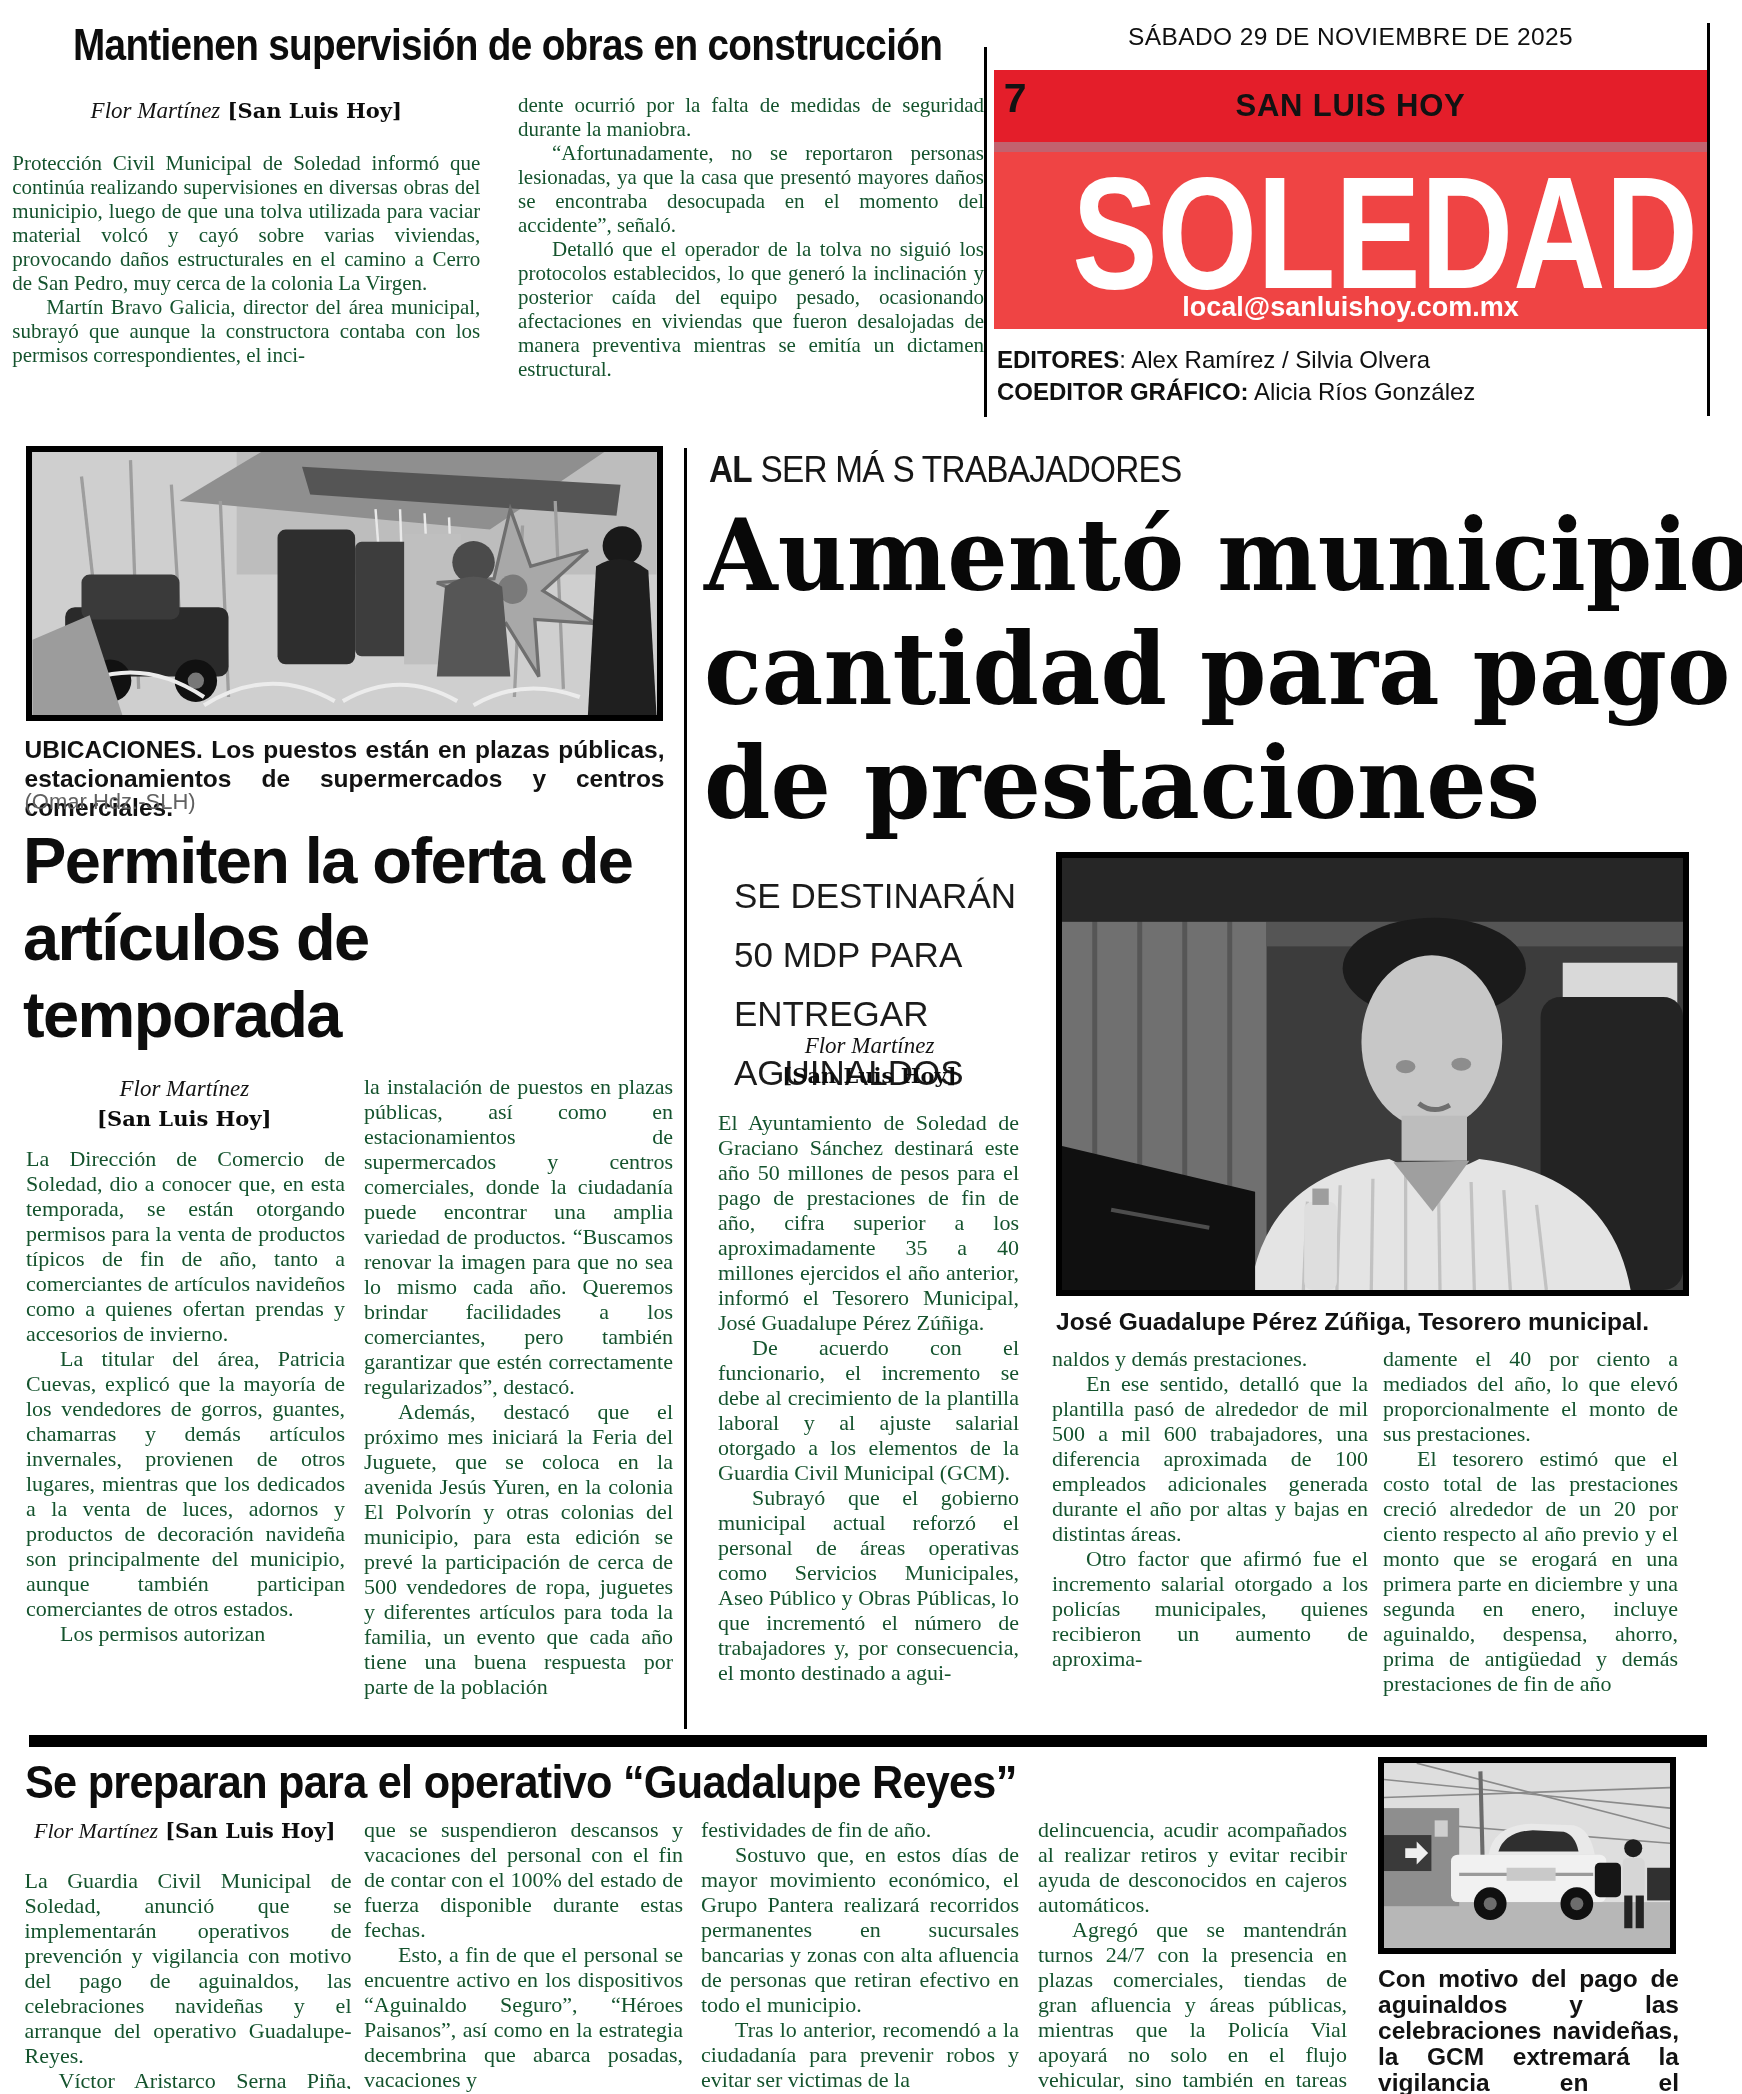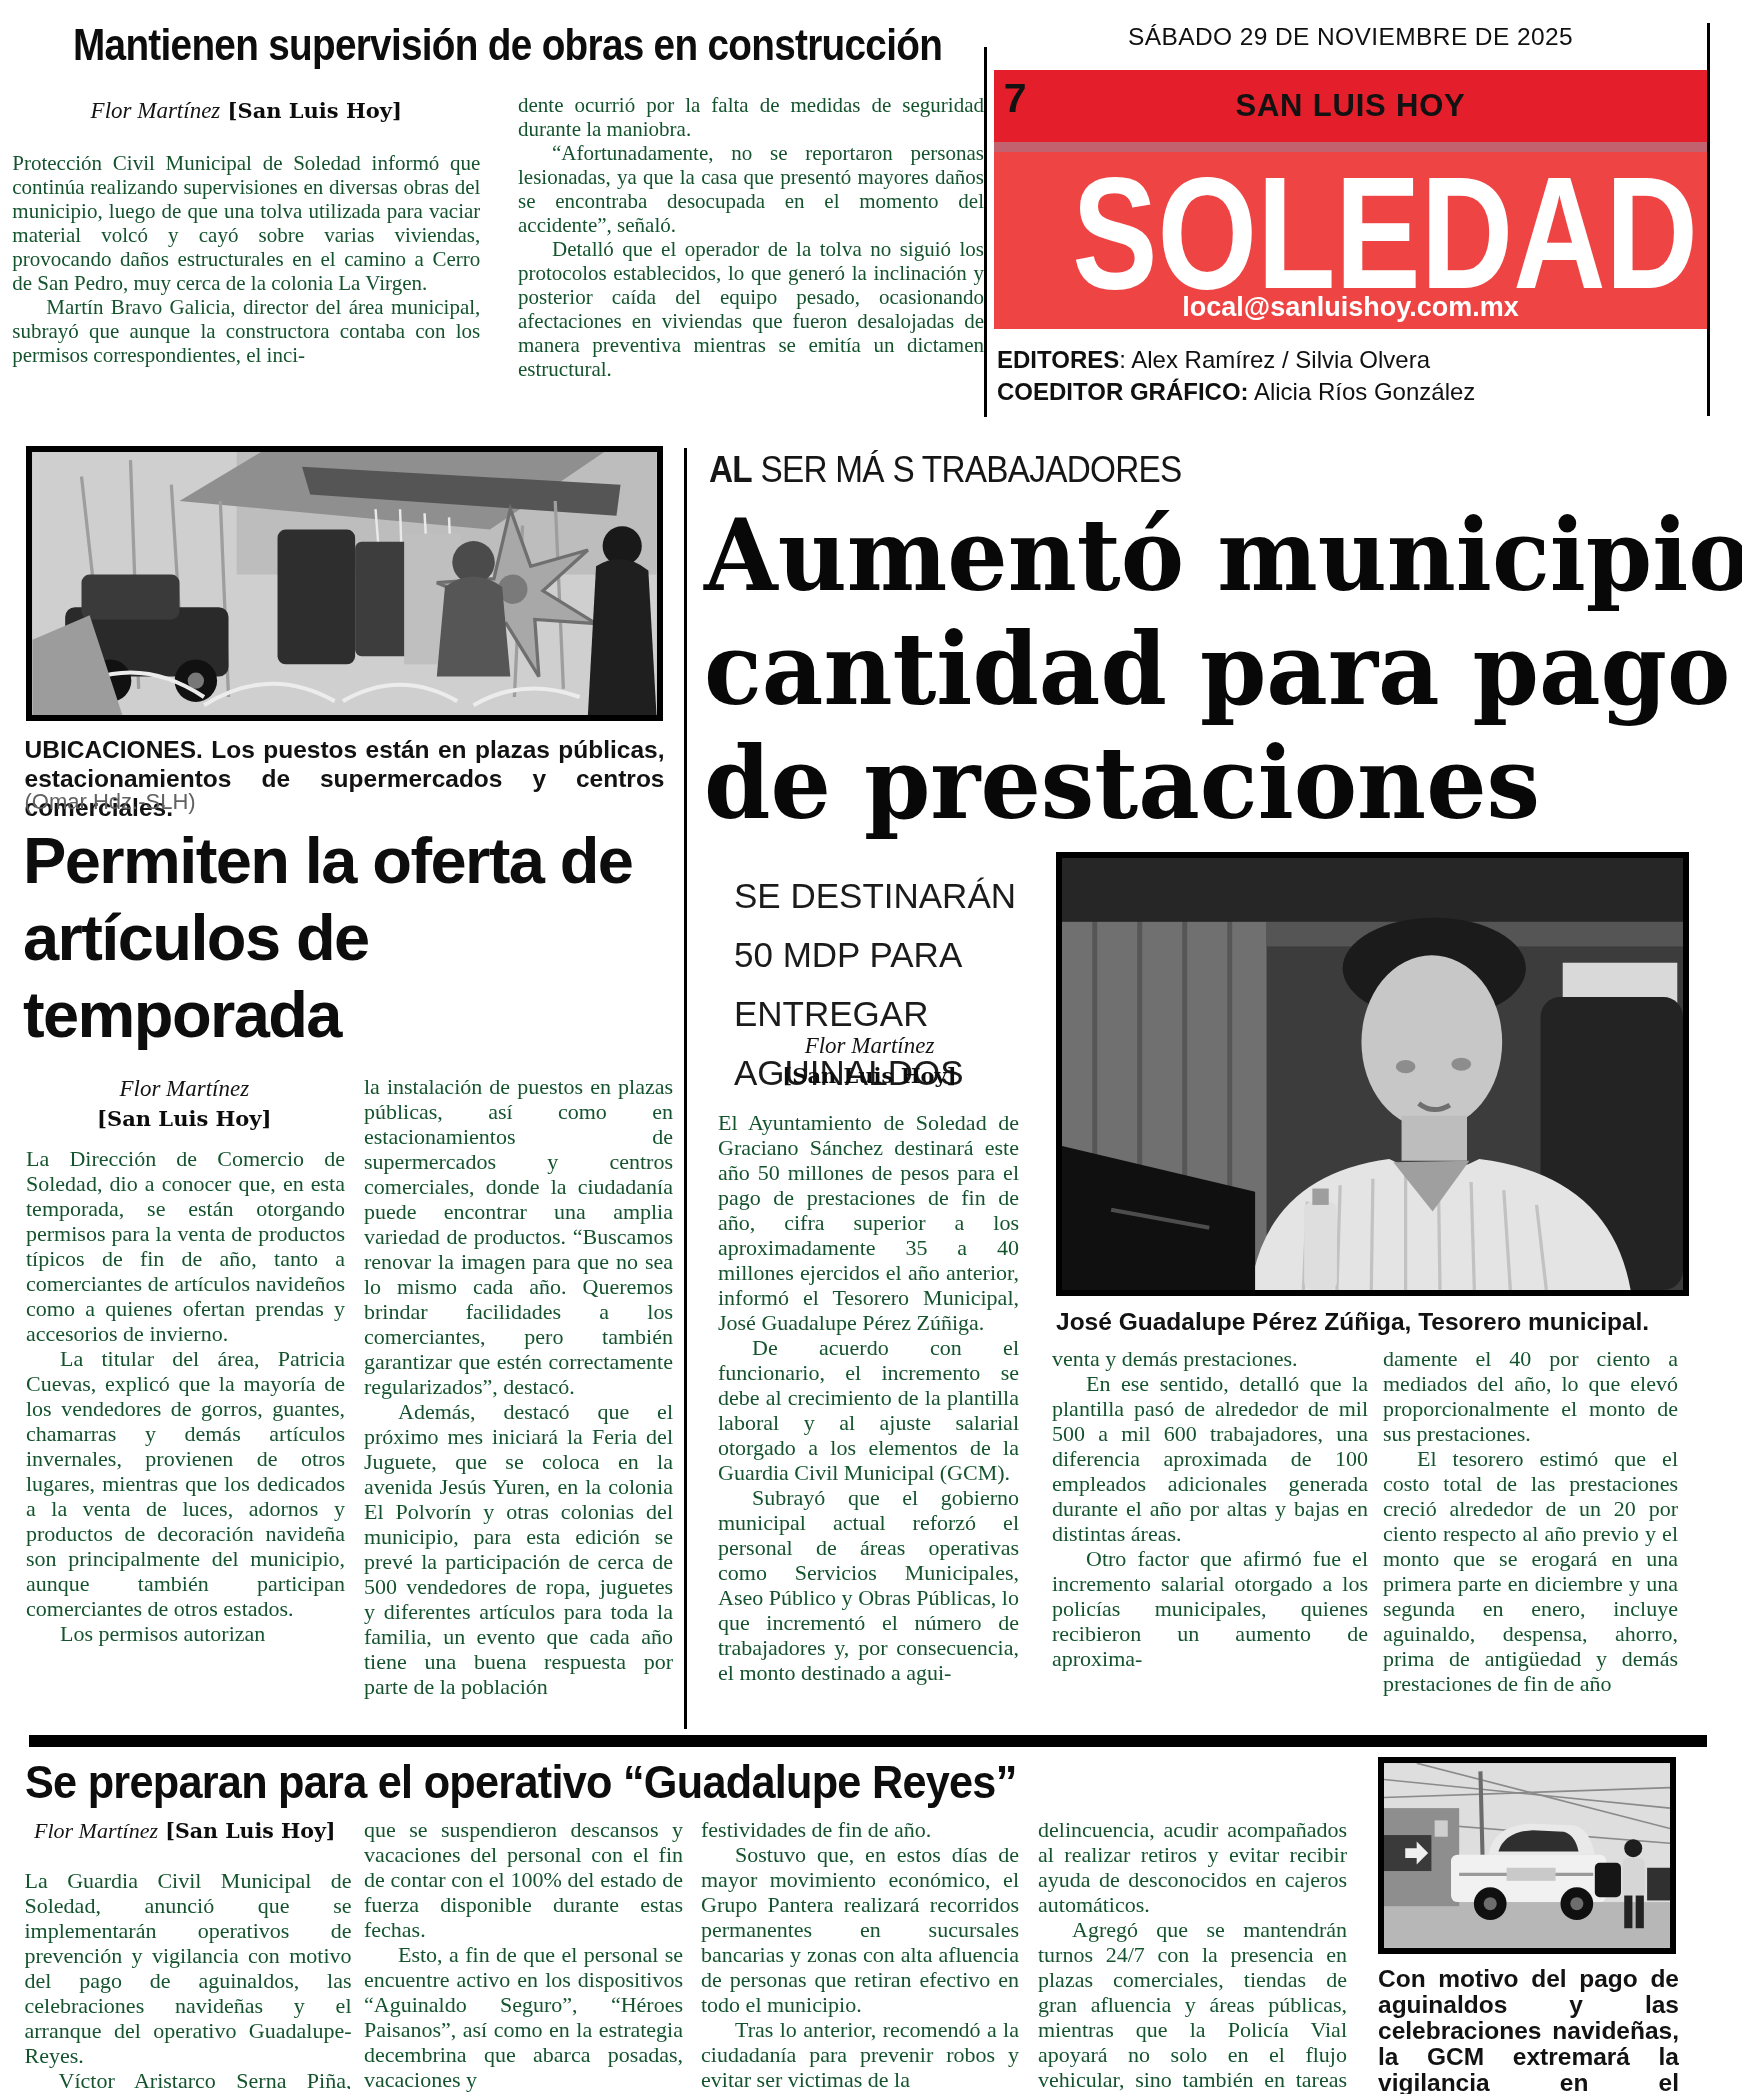"venta y demás prestaciones." p { text: venta -> naldos }
